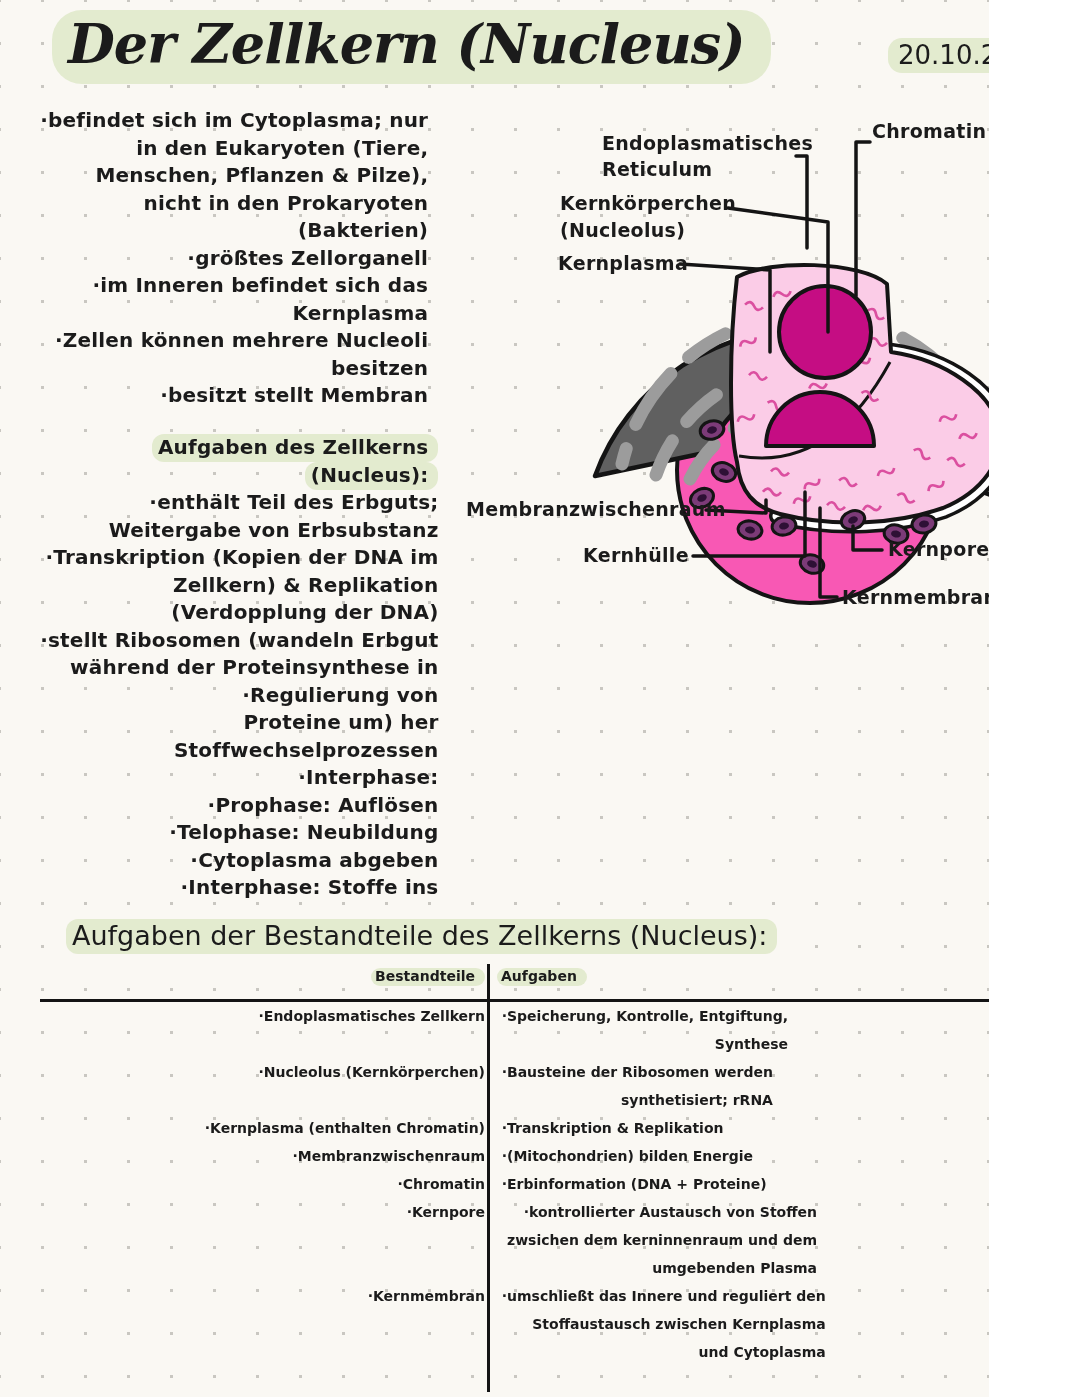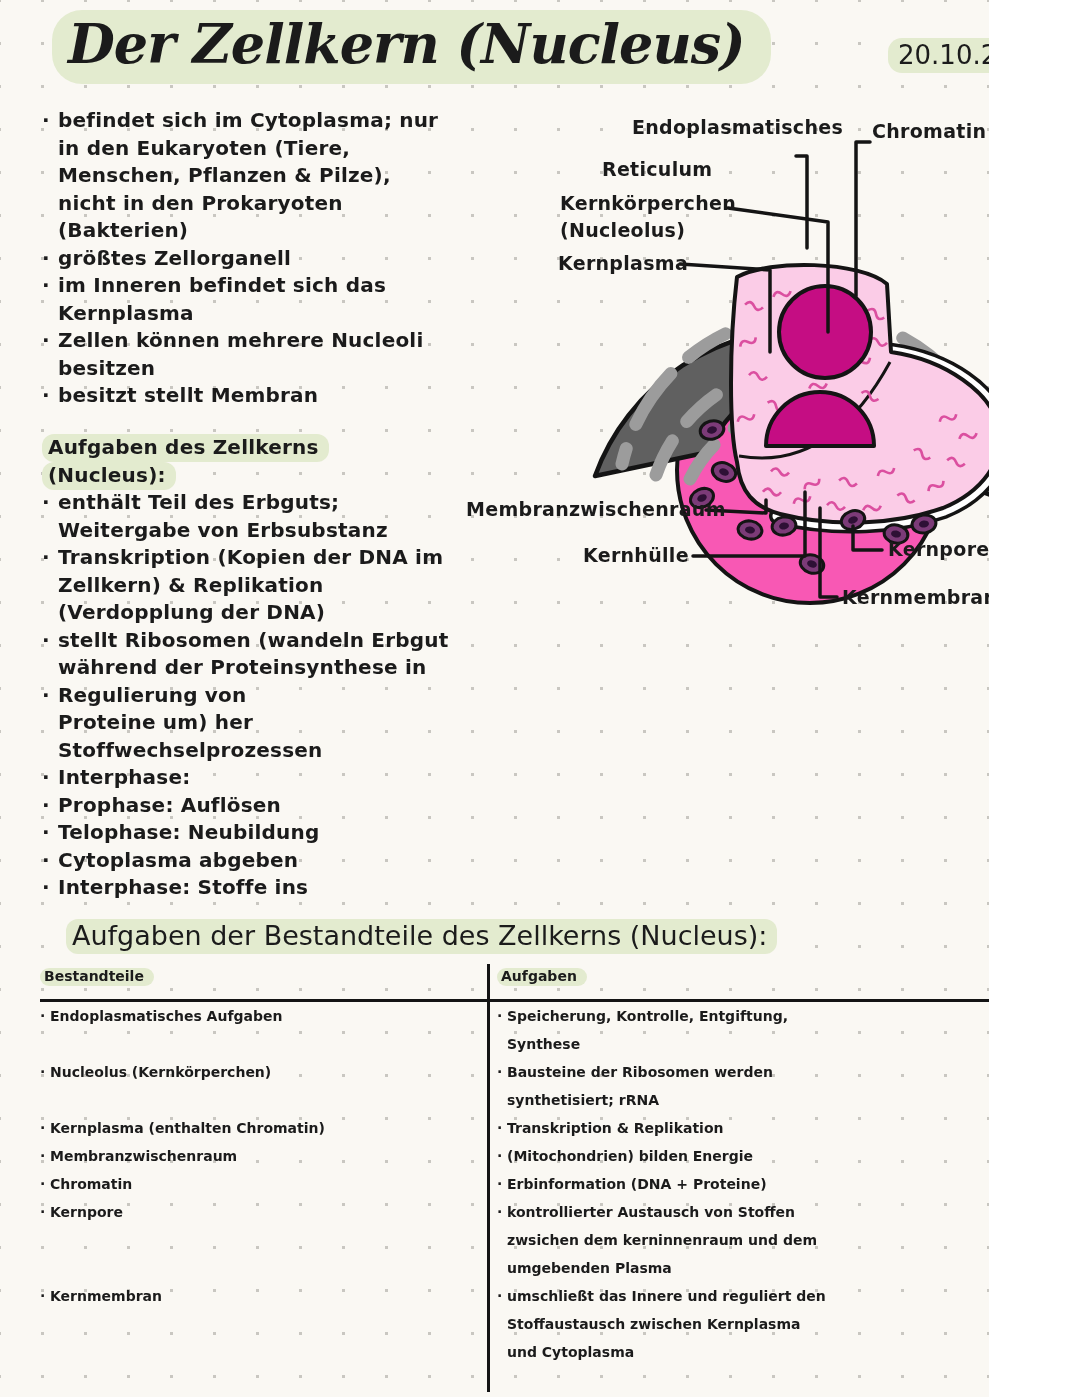"Der Zellkern (Nucleus)" #page { text-align: none -> right }
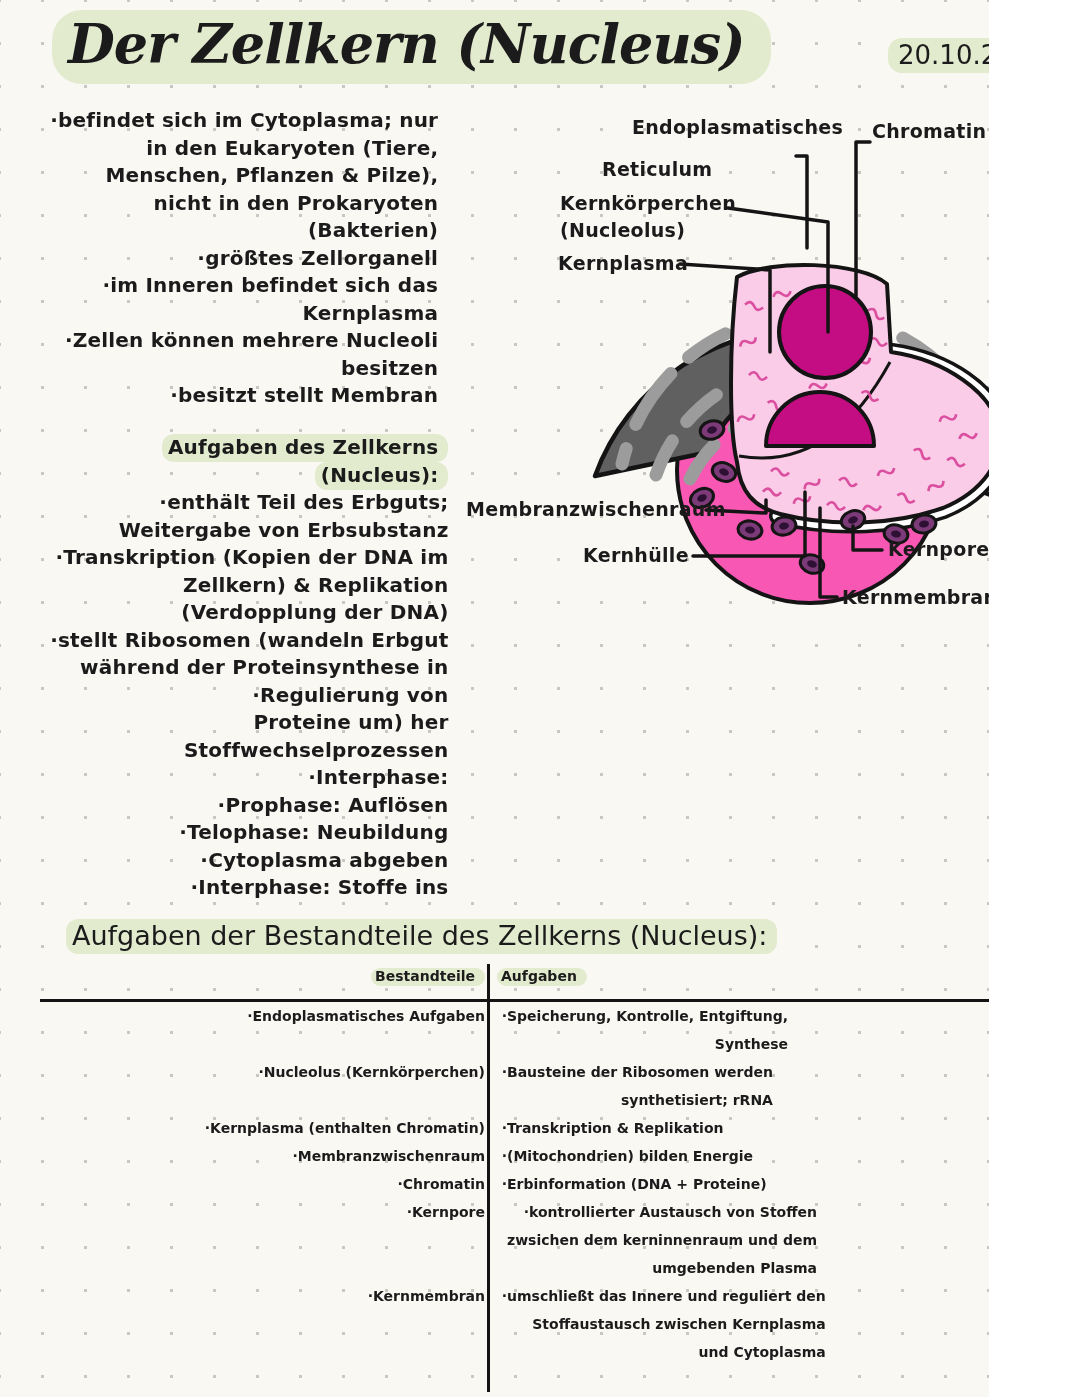"·befindet sich im Cytoplasma; nur" .noteblock { left: 42px -> 32px }
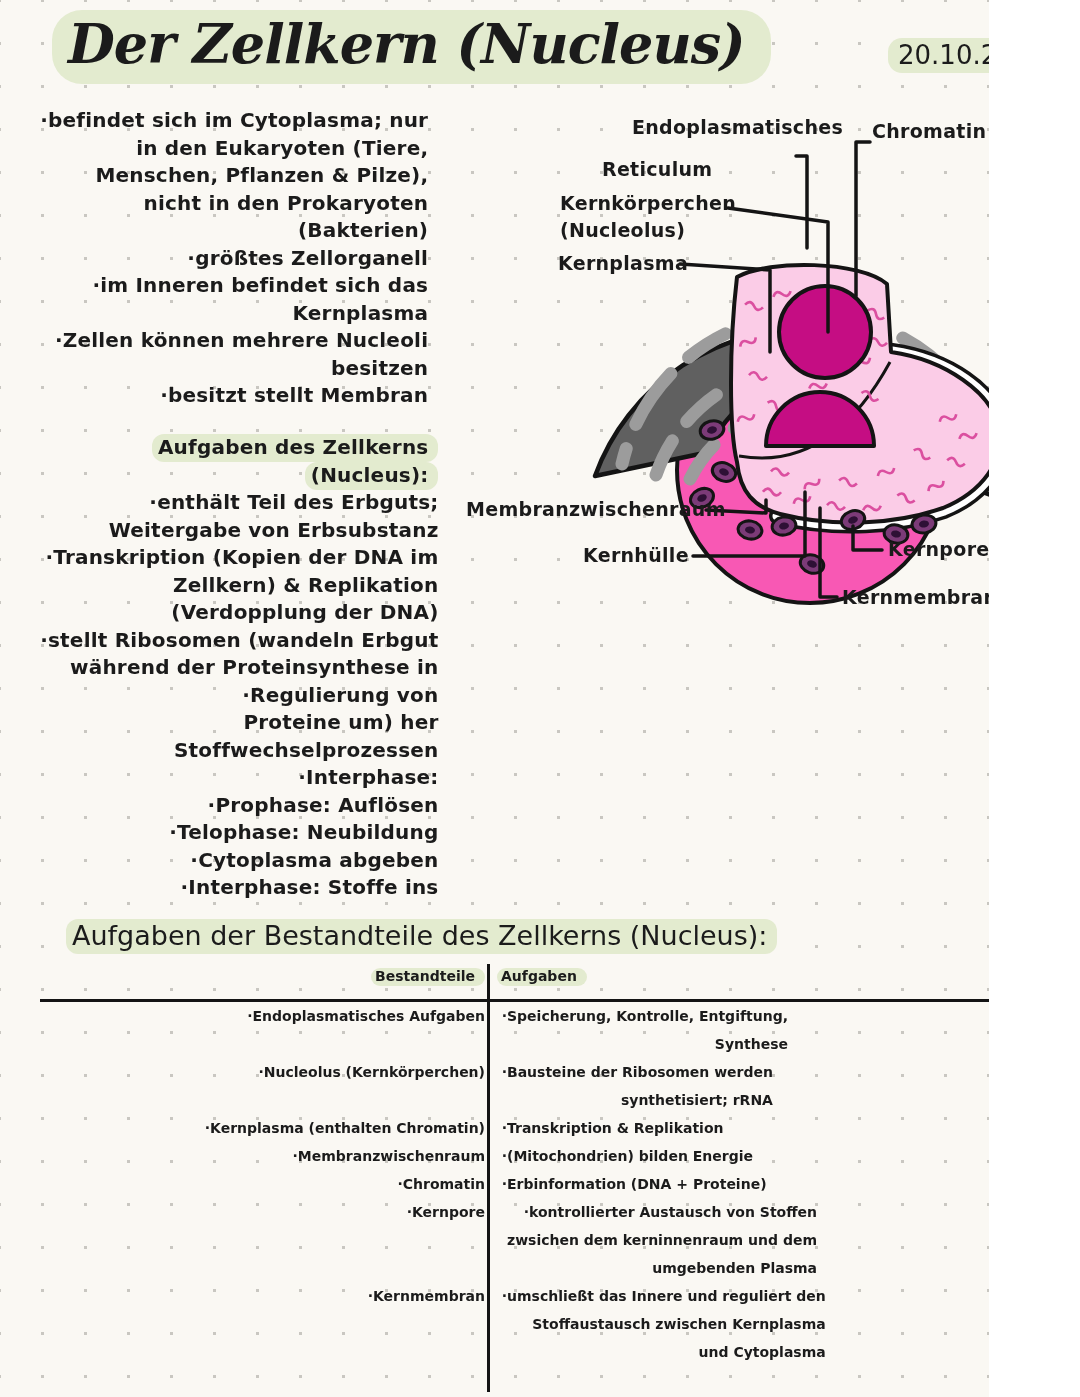"Endoplasmatisches" div.dlabel { margin-left: 30px -> none; top: 16px -> 32px }
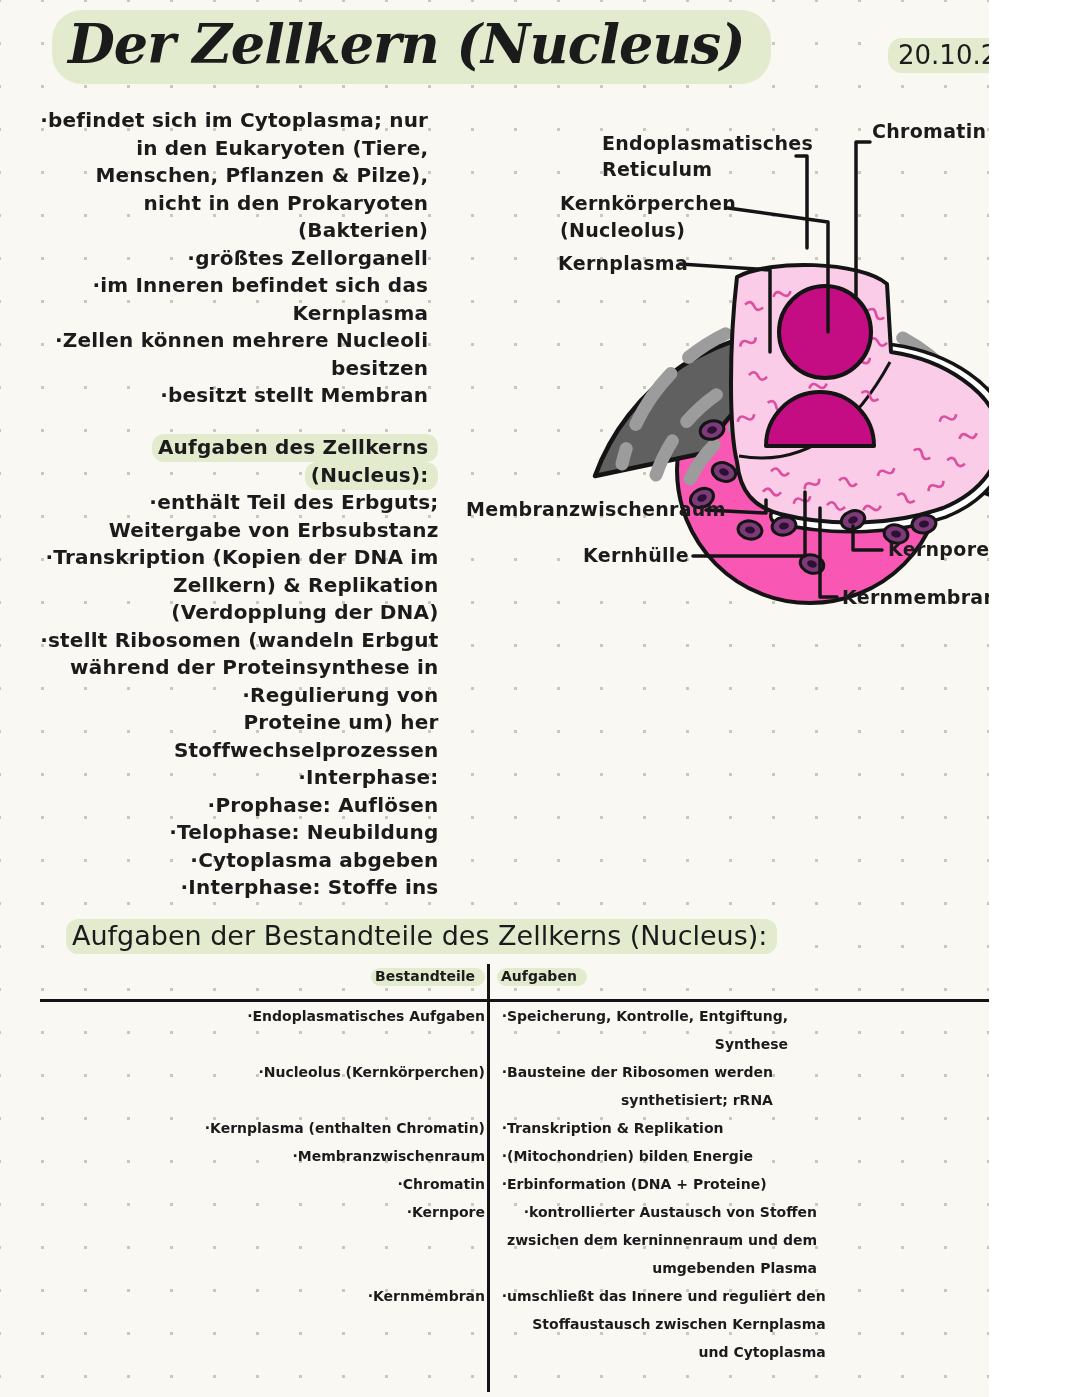"Endoplasmatisches Aufgaben" span { text: Aufgaben -> Zellkern }
